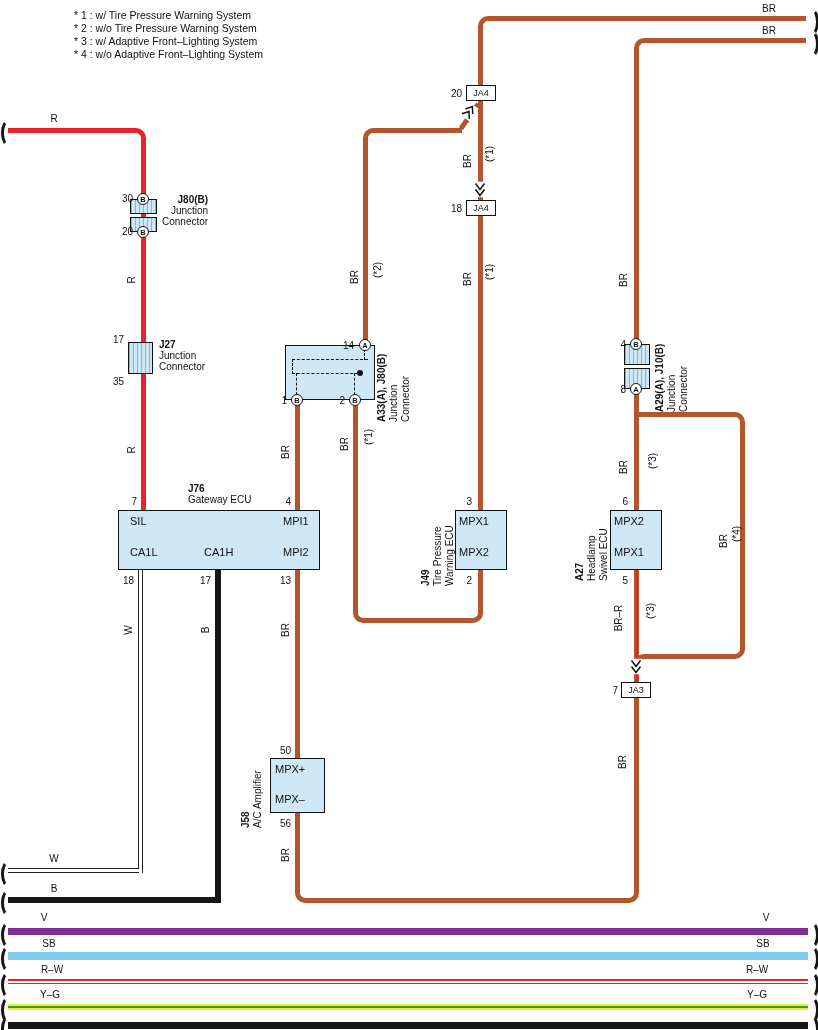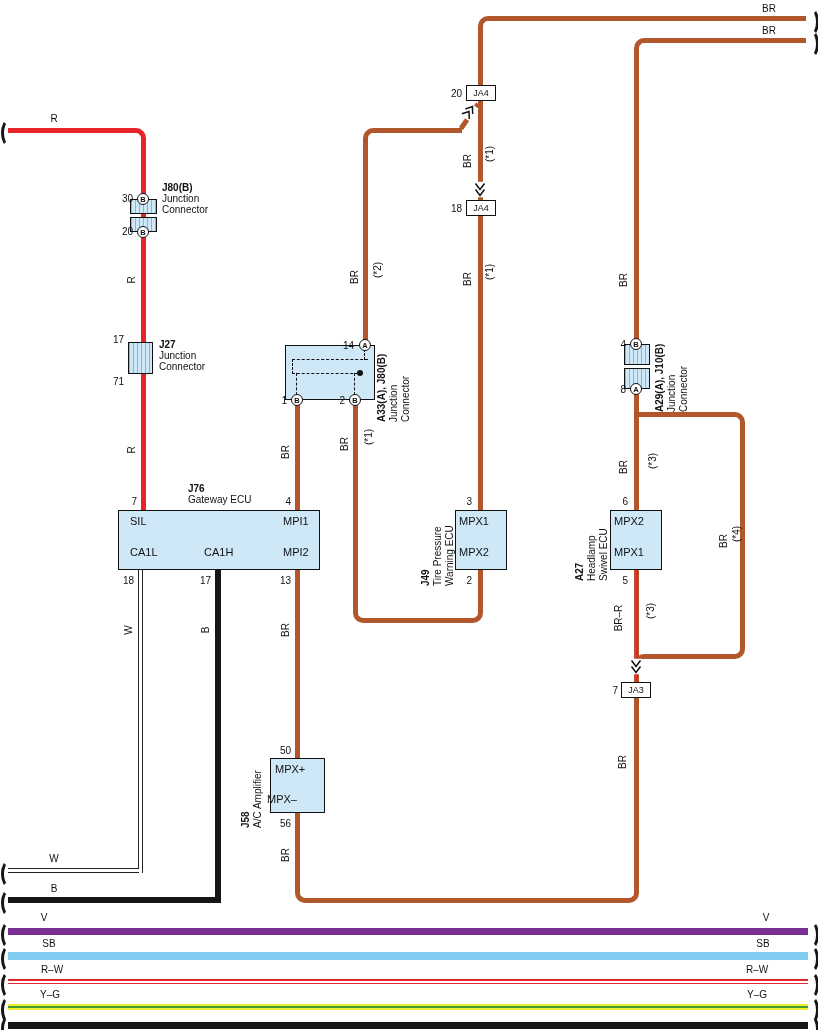"* 1 : w/ Tire" div.legend { html: none -> <div> <div>* 1 : w/ Tire Pressure Warning System</div> <div>* 2 : w/o Tire Pressure Warning System</div> <div>* 3 : w/ Adaptive Front–Lighting System</div> <div>* 4 : w/o Adaptive Front–Lighting System</div> </div> }
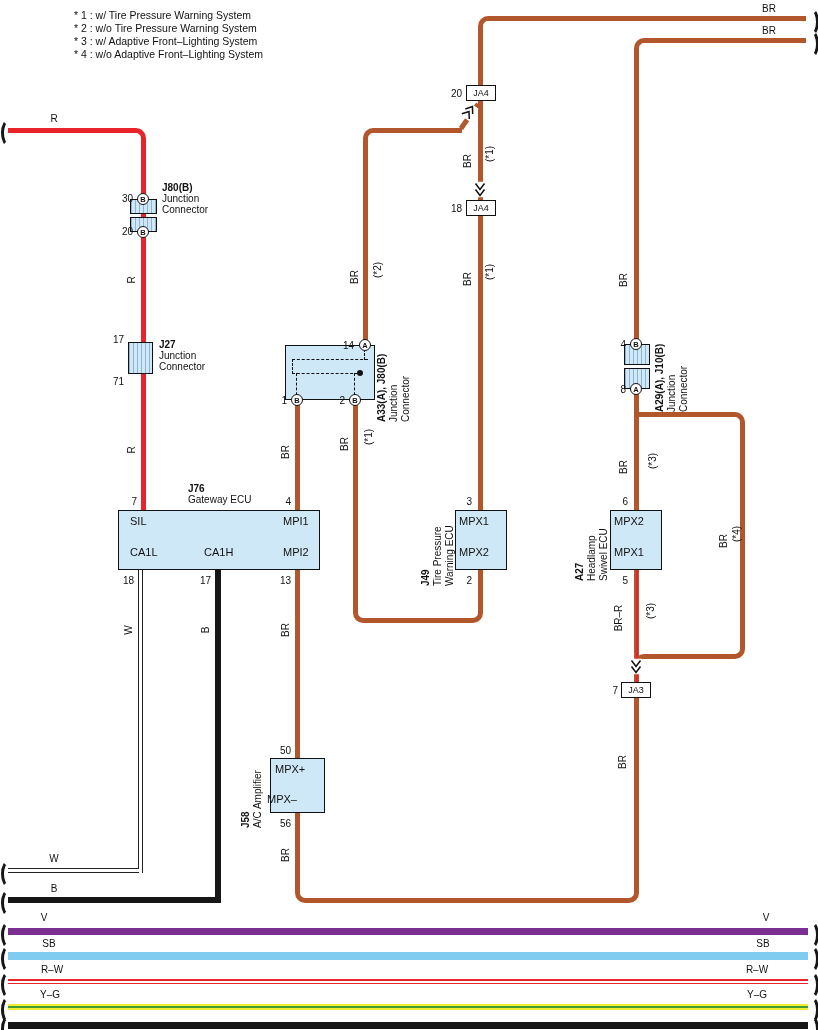"J80(B)" div.hblk { text-align: none -> right; top: 182px -> 194px }
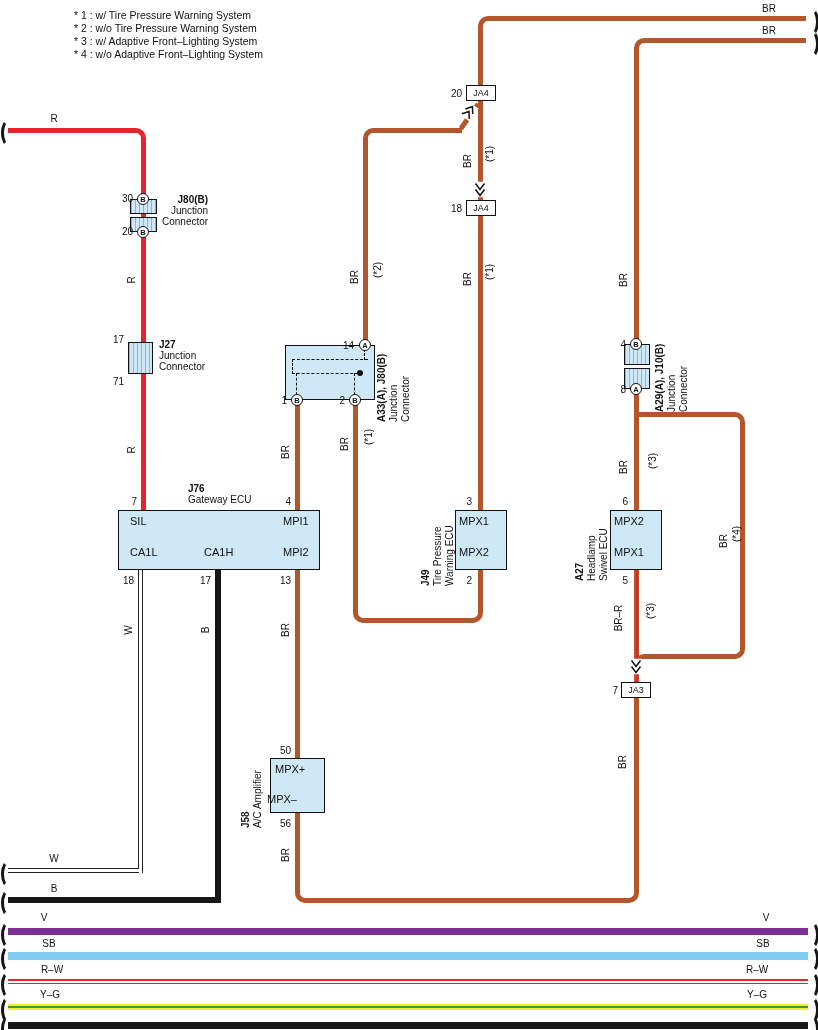"71" div.pin { text: 71 -> 35 }
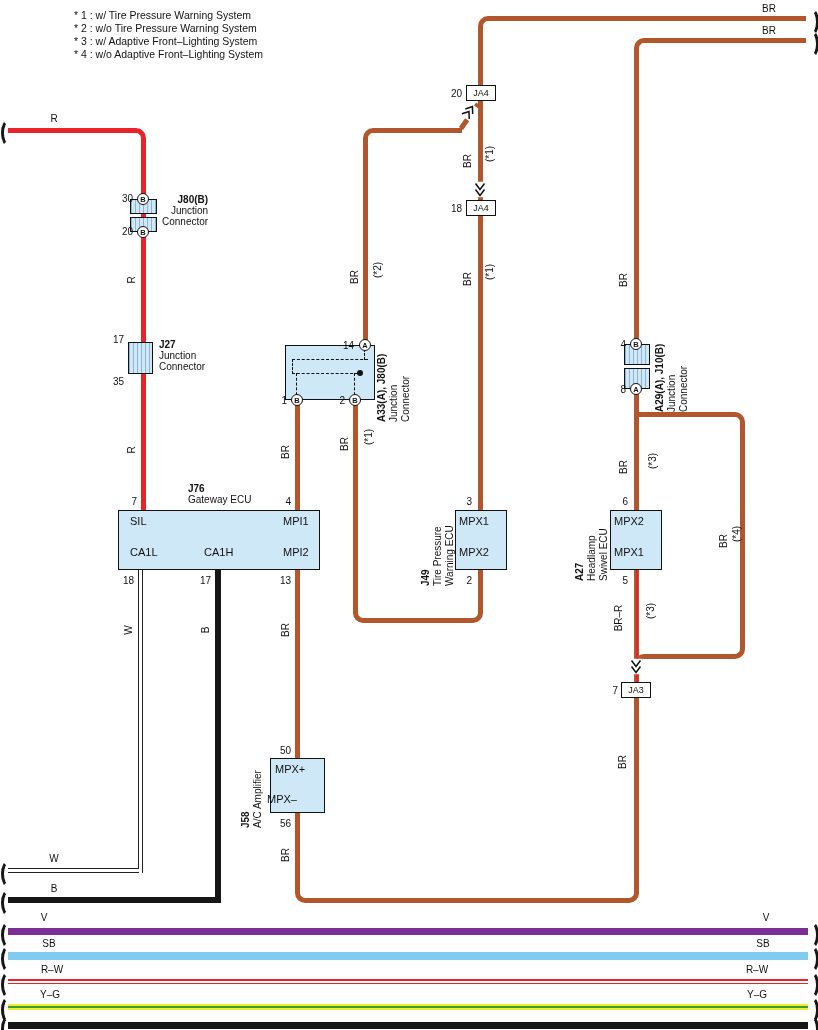"MPX–" div.itxt { left: 267px -> 275px }
